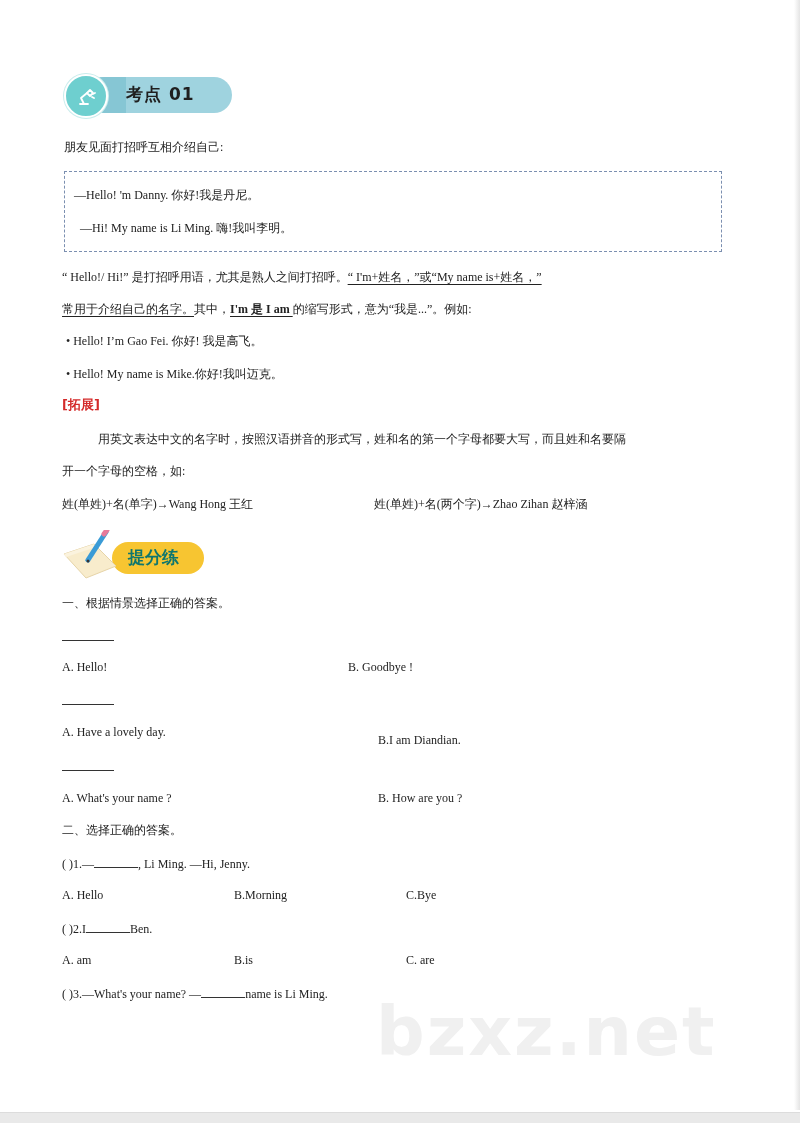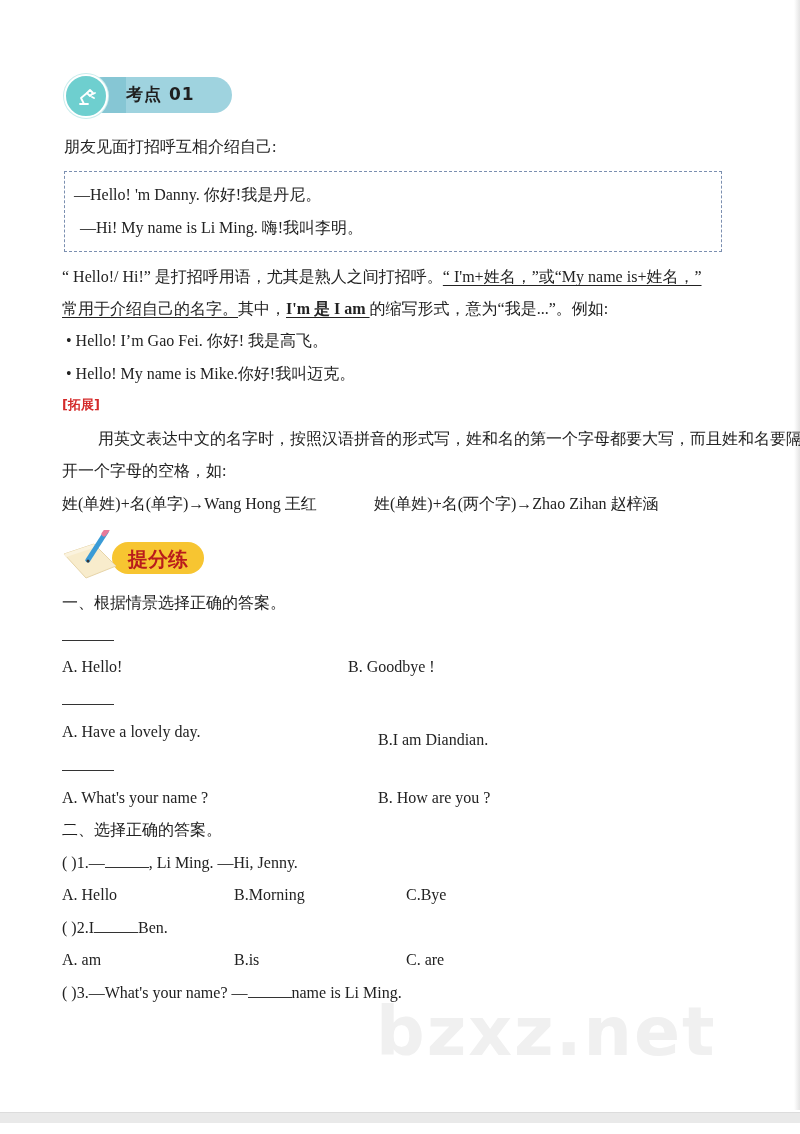"朋友见面打招呼互相介绍自己:" .line { font-size: 16px -> 12px }
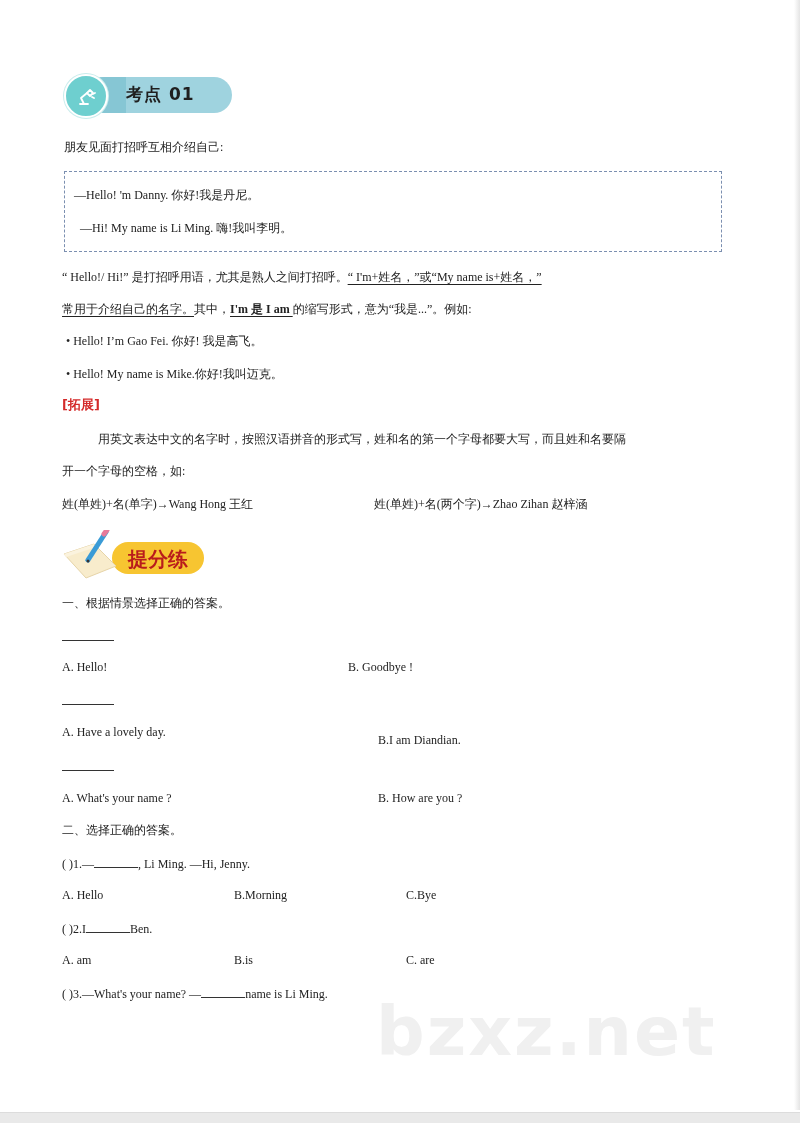"提分练" .tf-title { color: #b91c1c -> #0f766e; font-size: 20px -> 17px }
